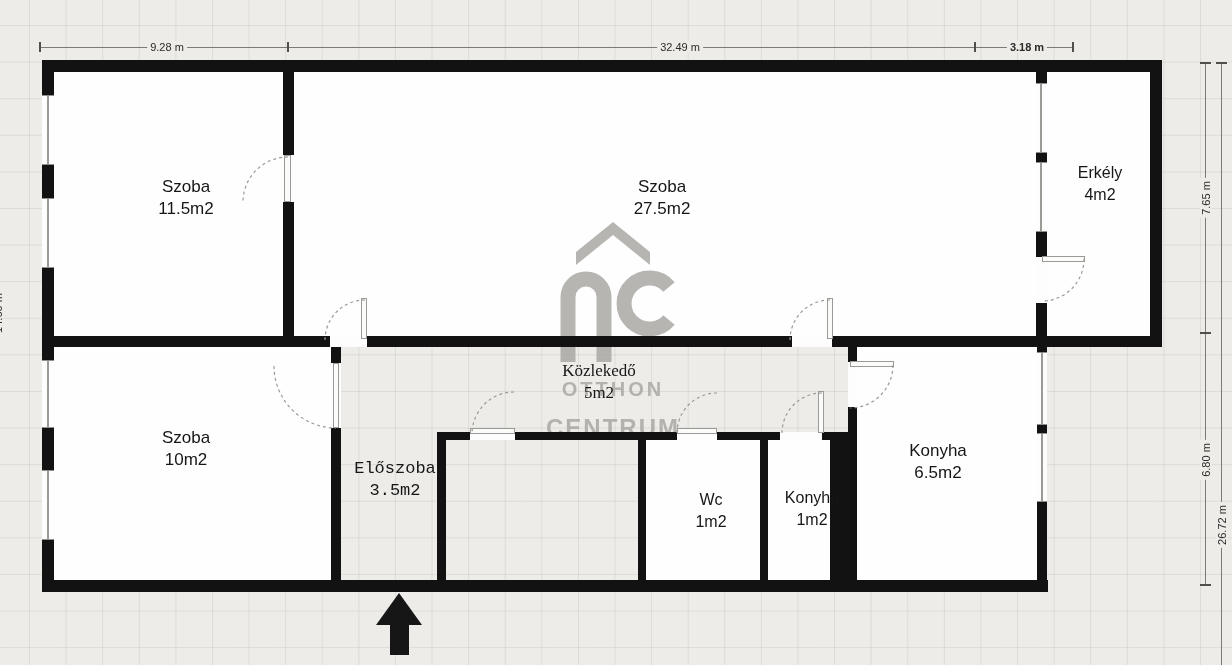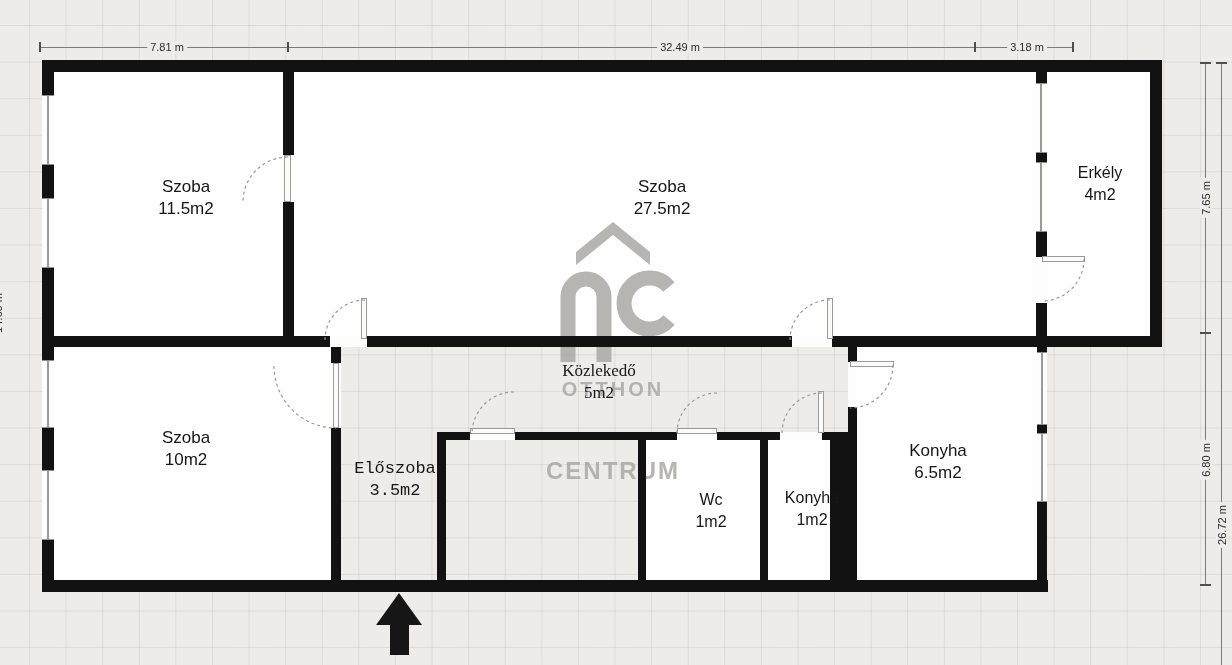"7.81 m" div.dlabel { text: 7.81 -> 9.28 }
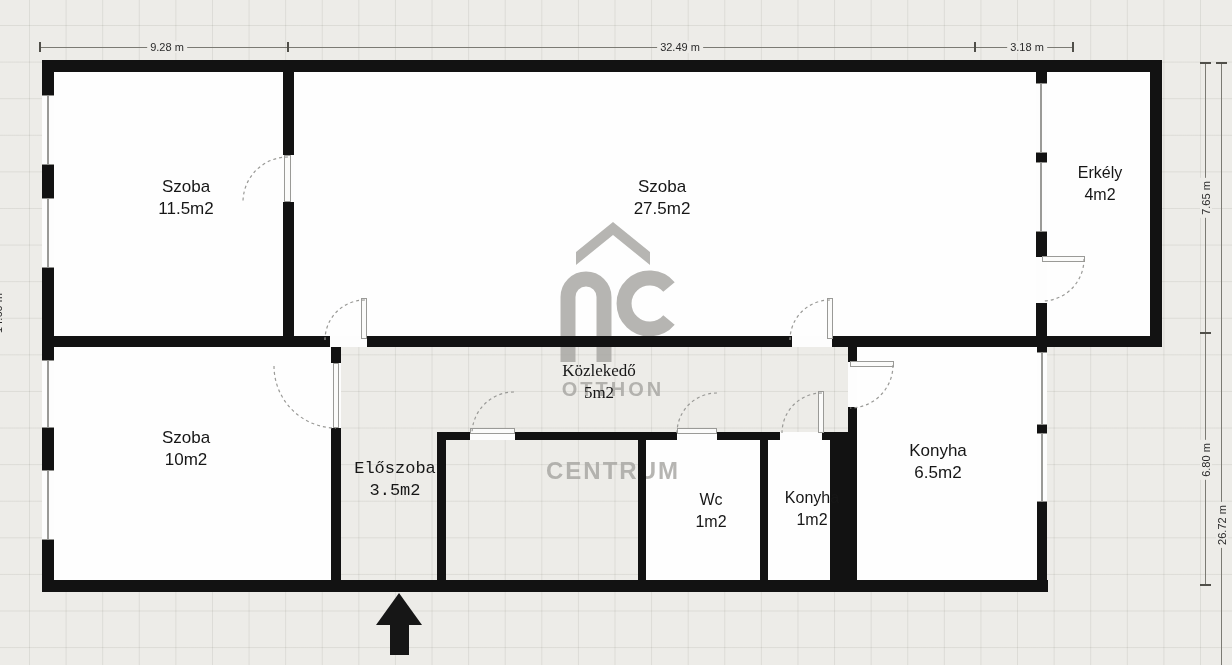"3.18 m" div.dlabel { font-weight: none -> bold }
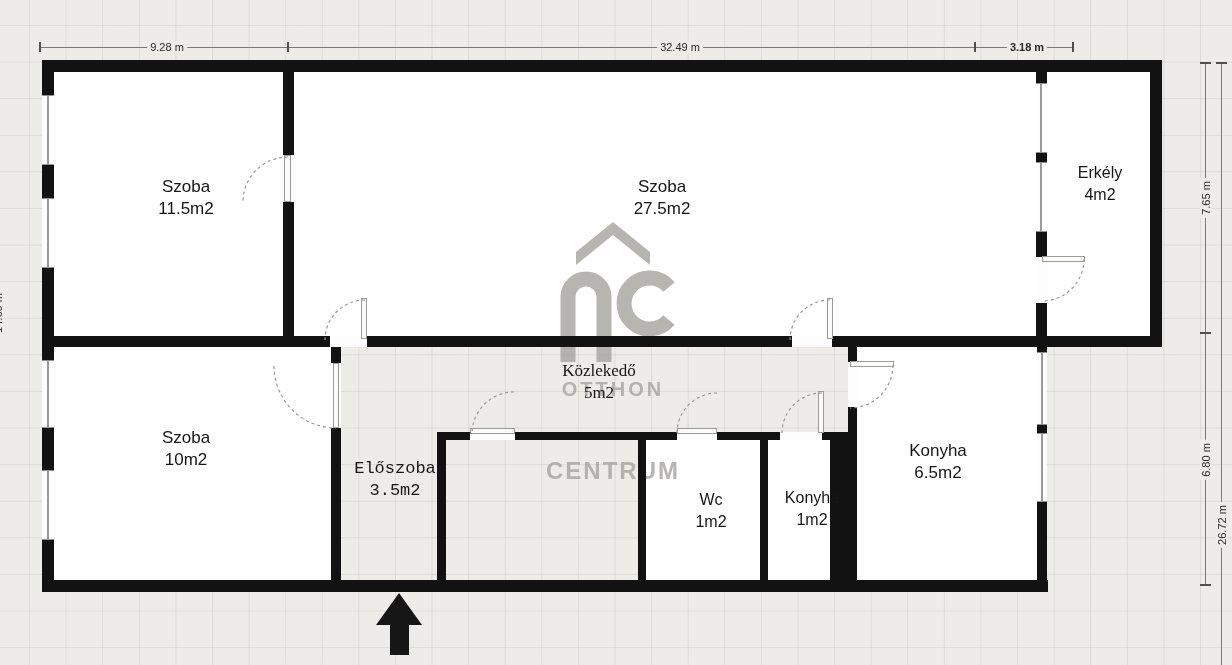"CENTRUM" div.wm-text { margin-top: 43px -> none }
